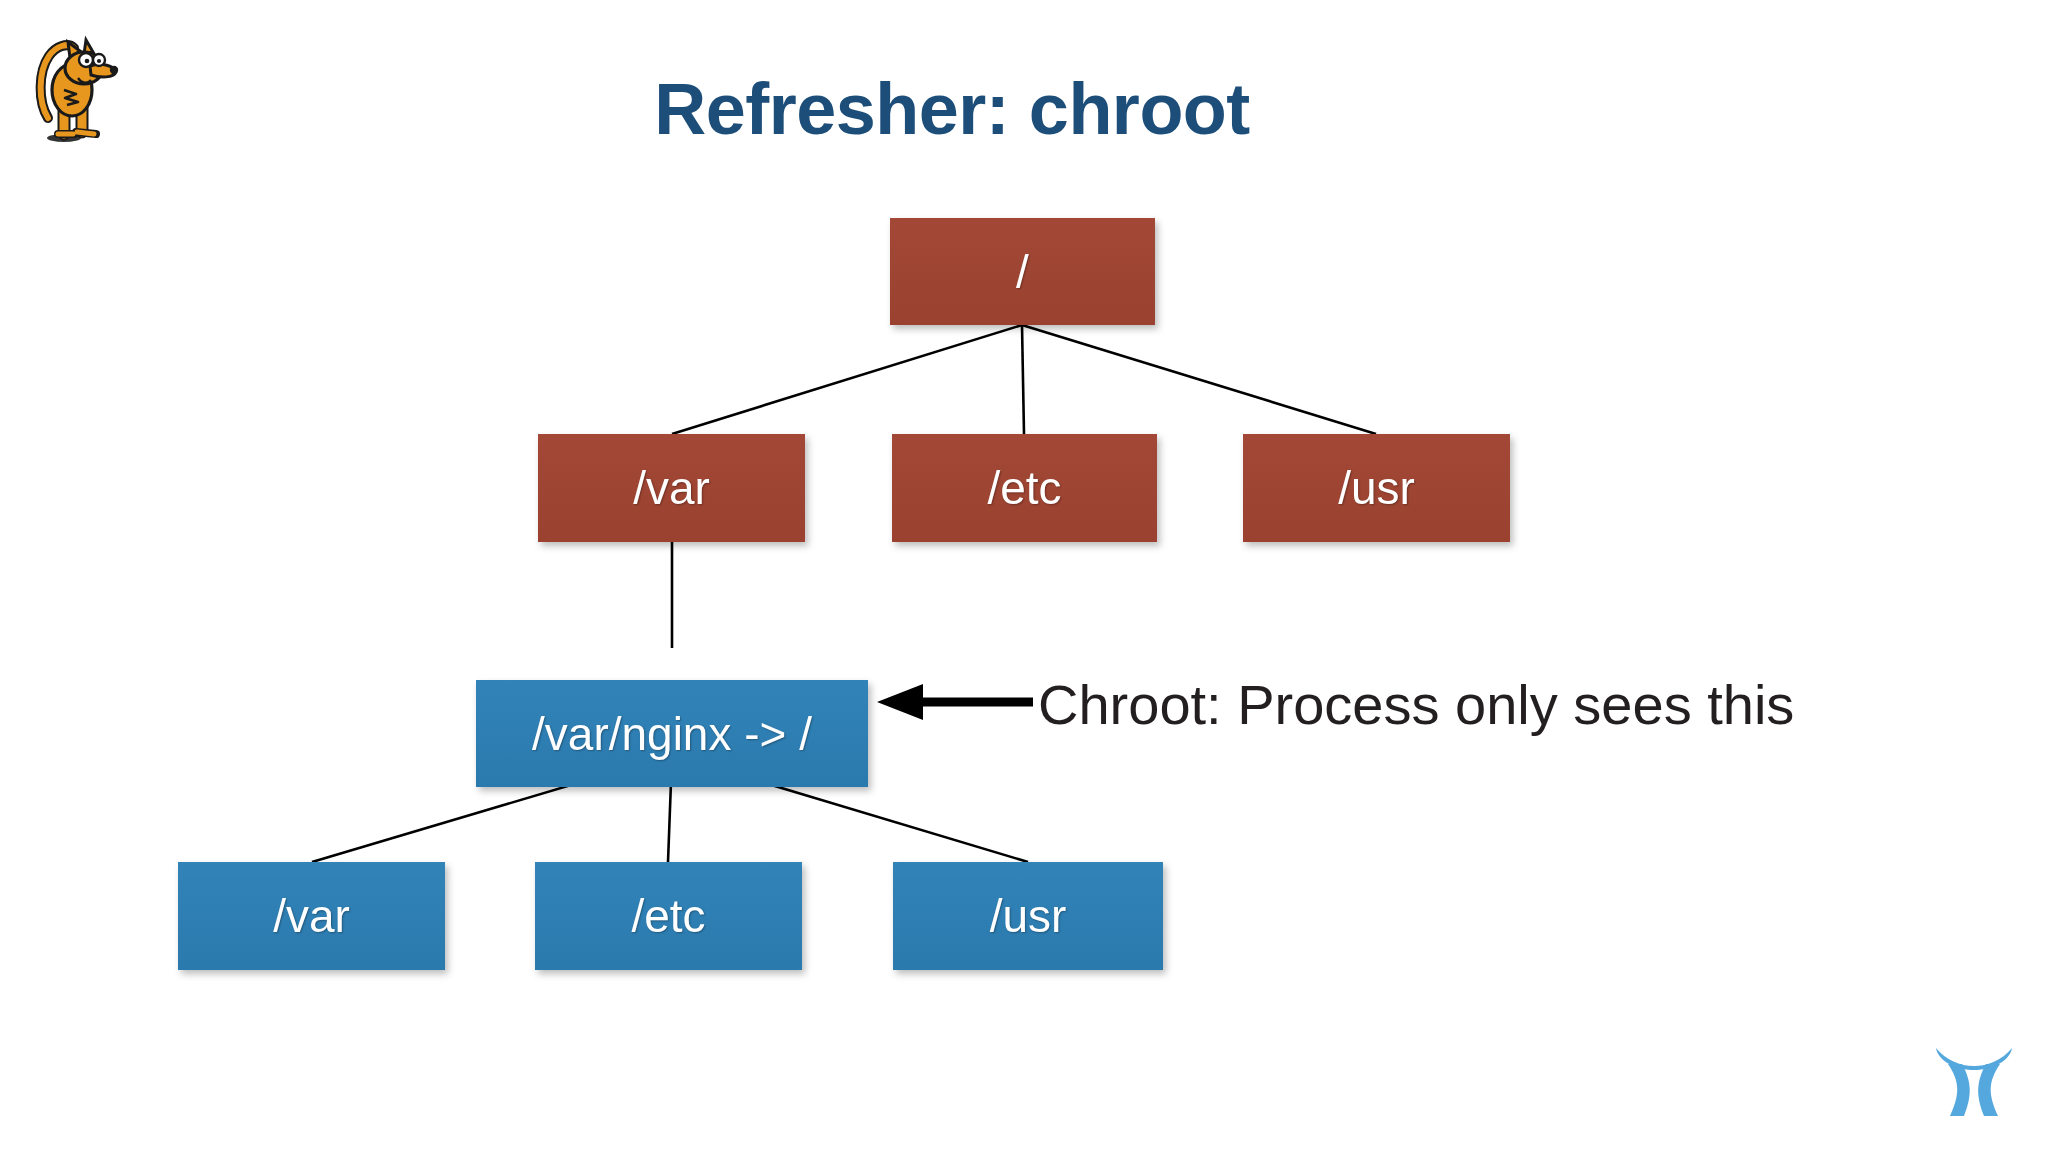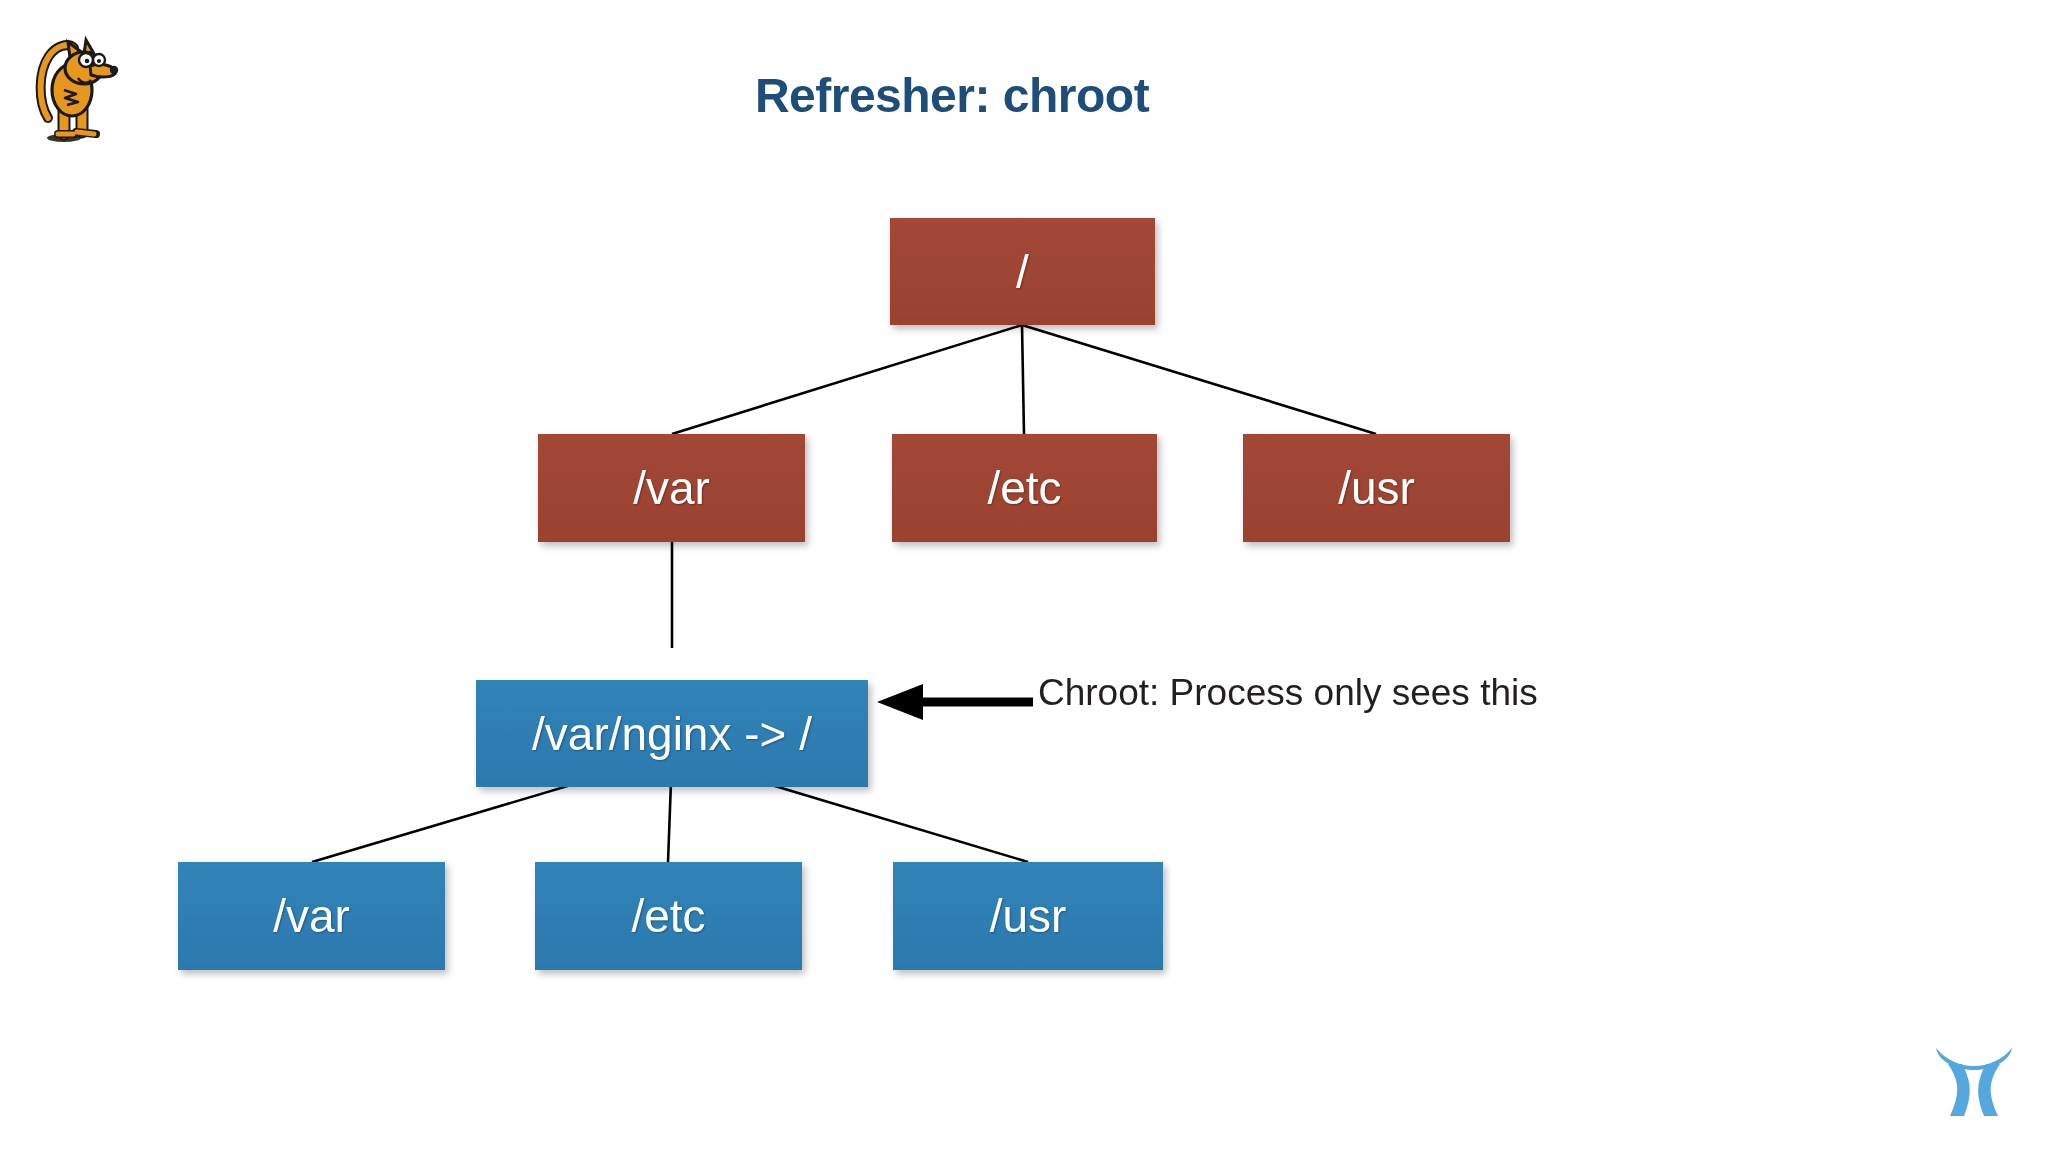"Refresher: chroot" #title { font-size: 48px -> 72px }
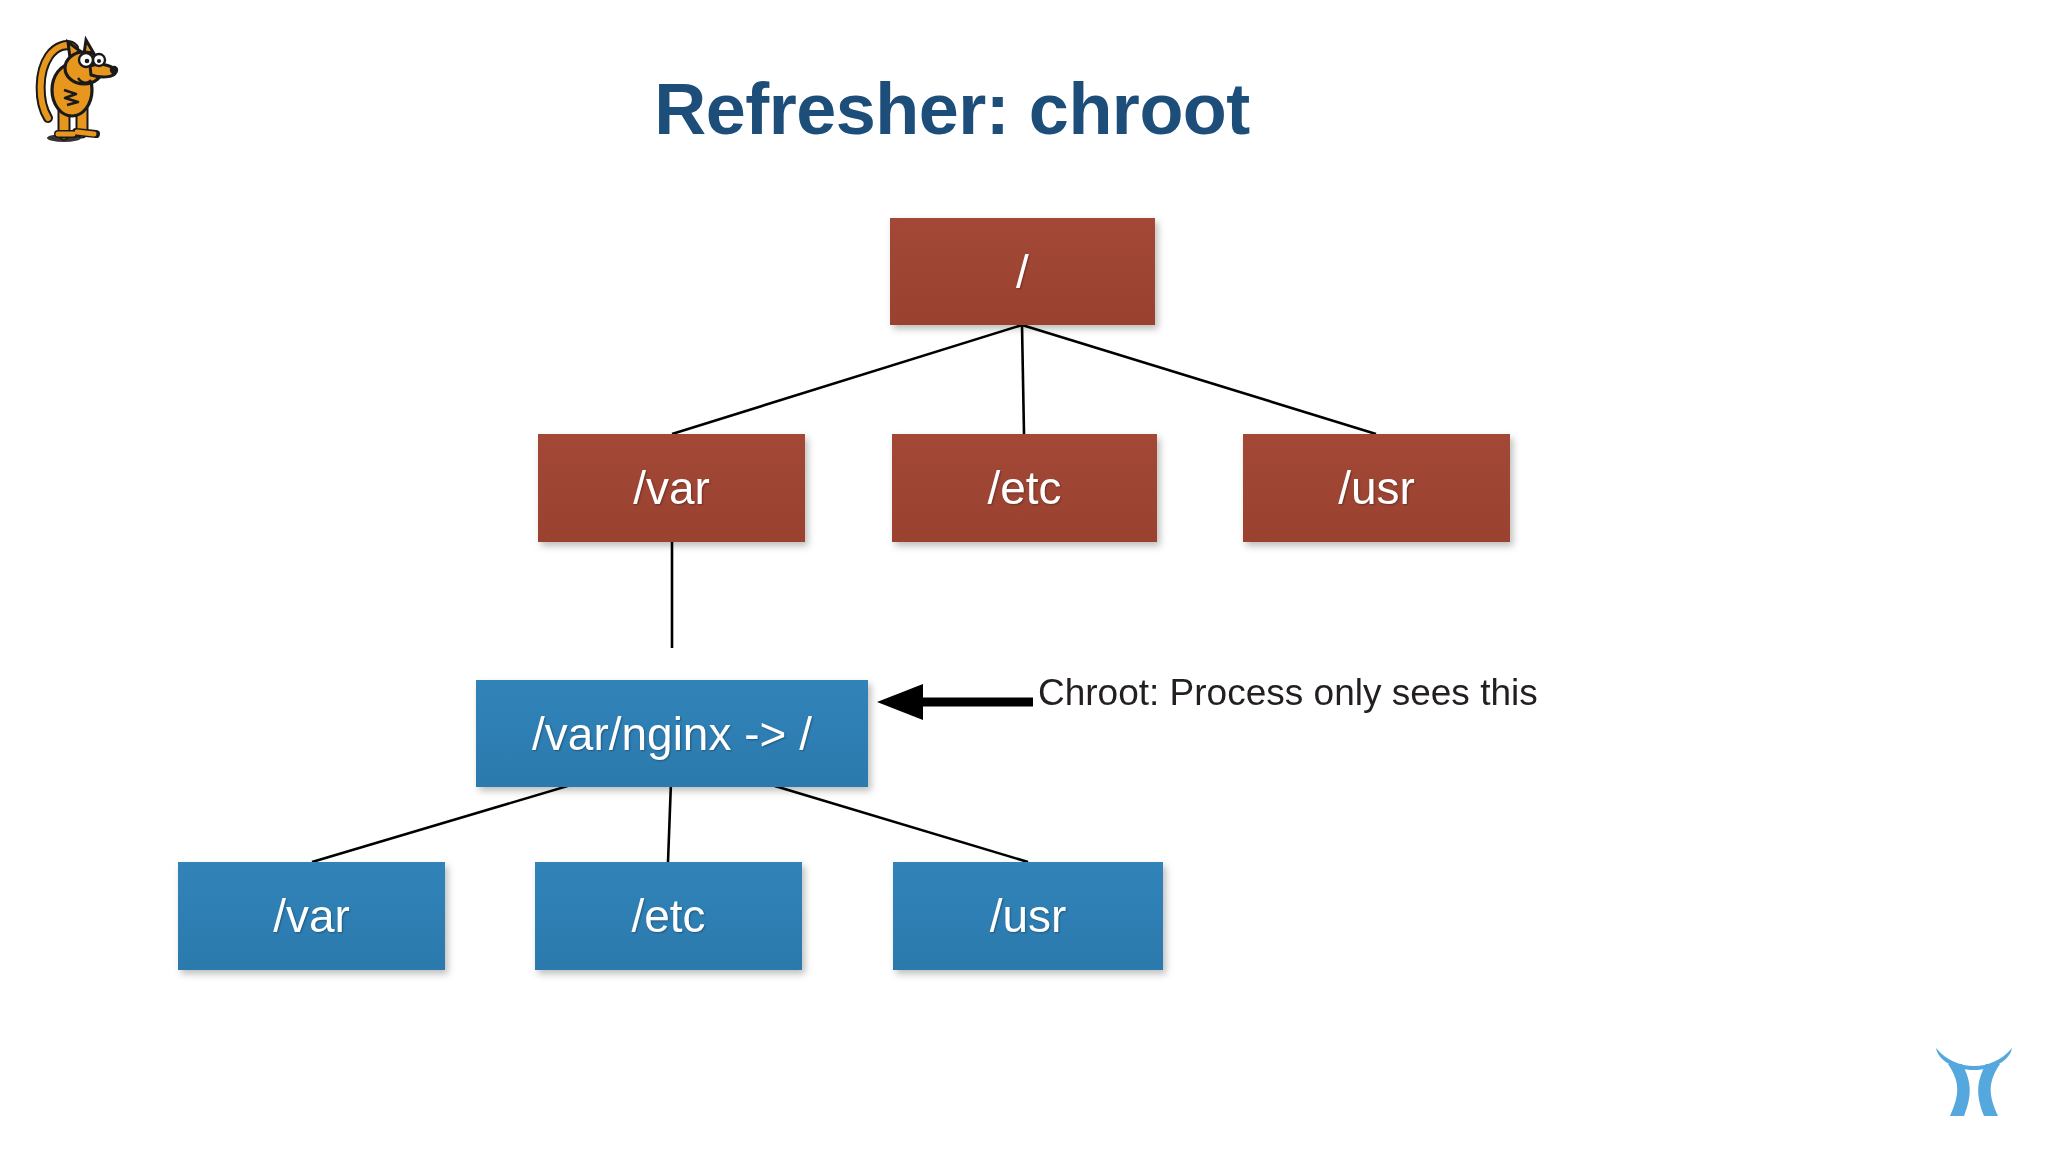"Chroot: Process only sees this" #annotation-text { font-size: 37px -> 56px }
